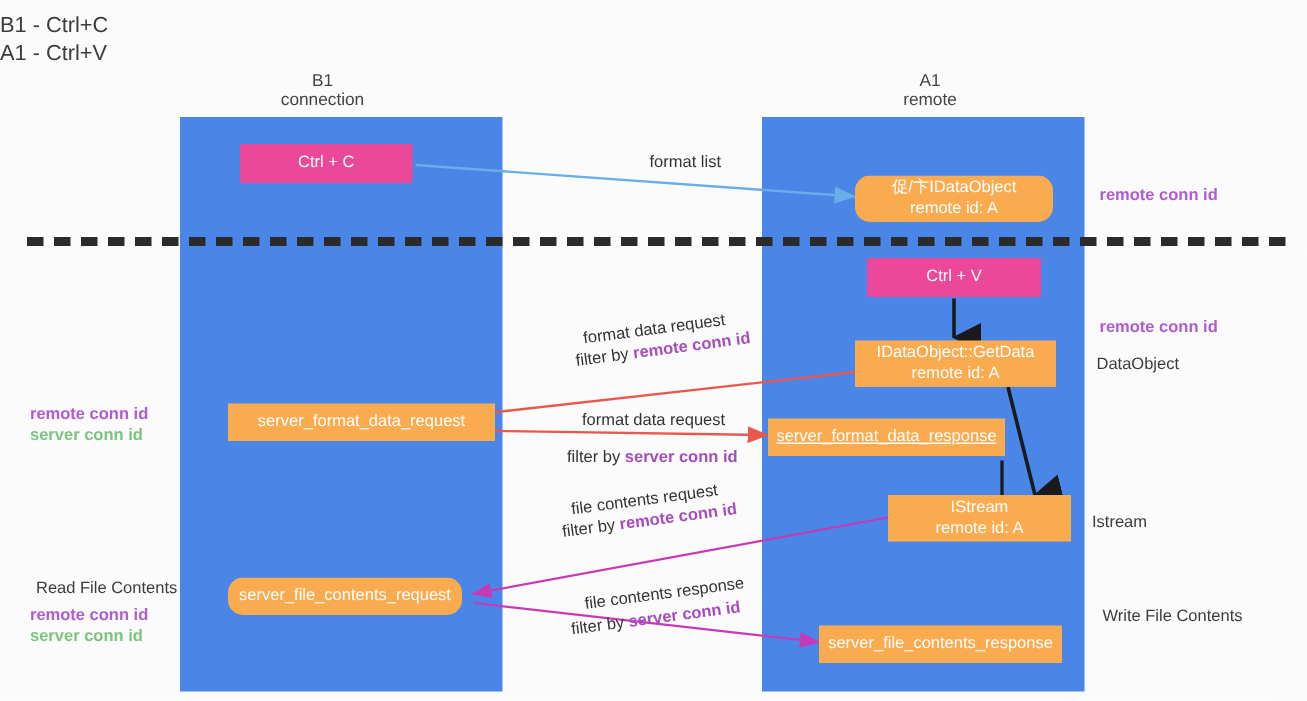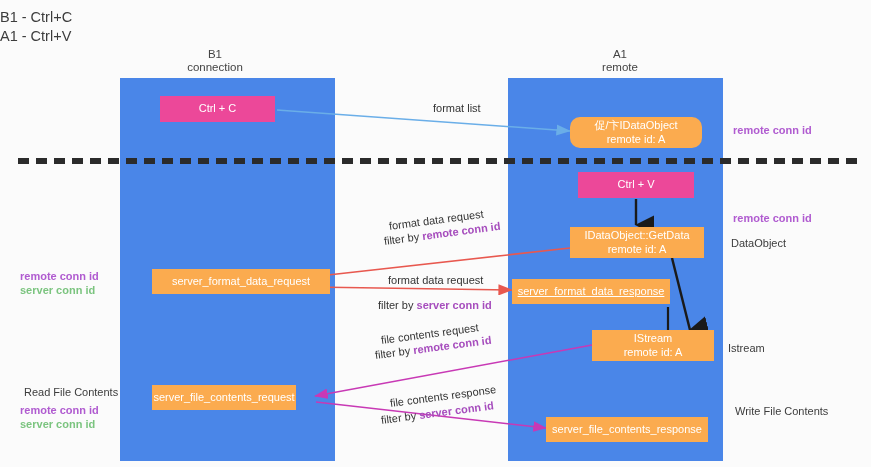"server_file_contents_request" div.node { border-radius: none -> 10px; width: 144px -> 156px }
